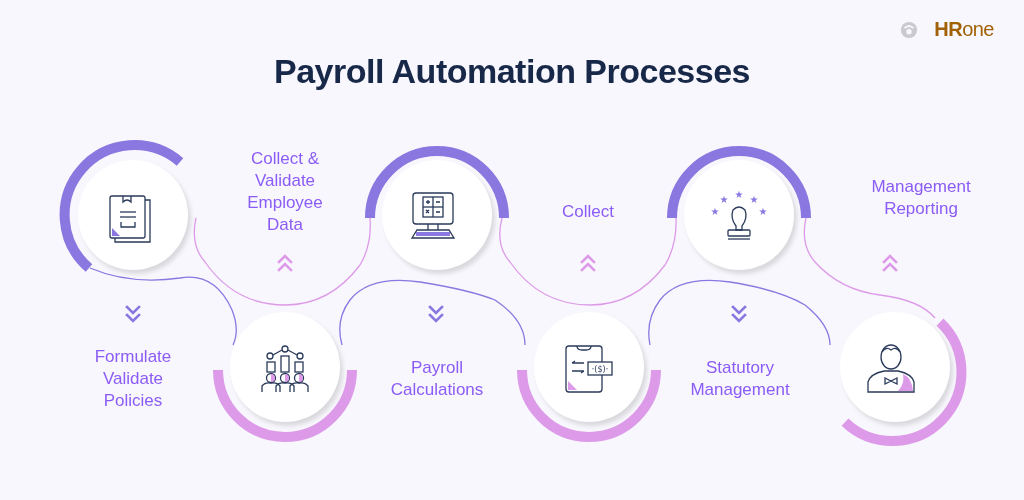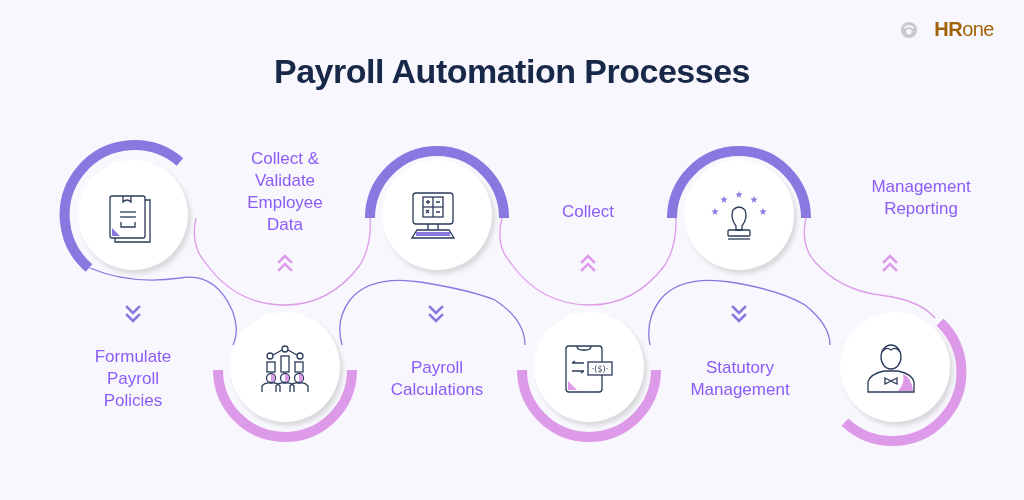"Formulate" div.label { text: Payroll -> Validate }
